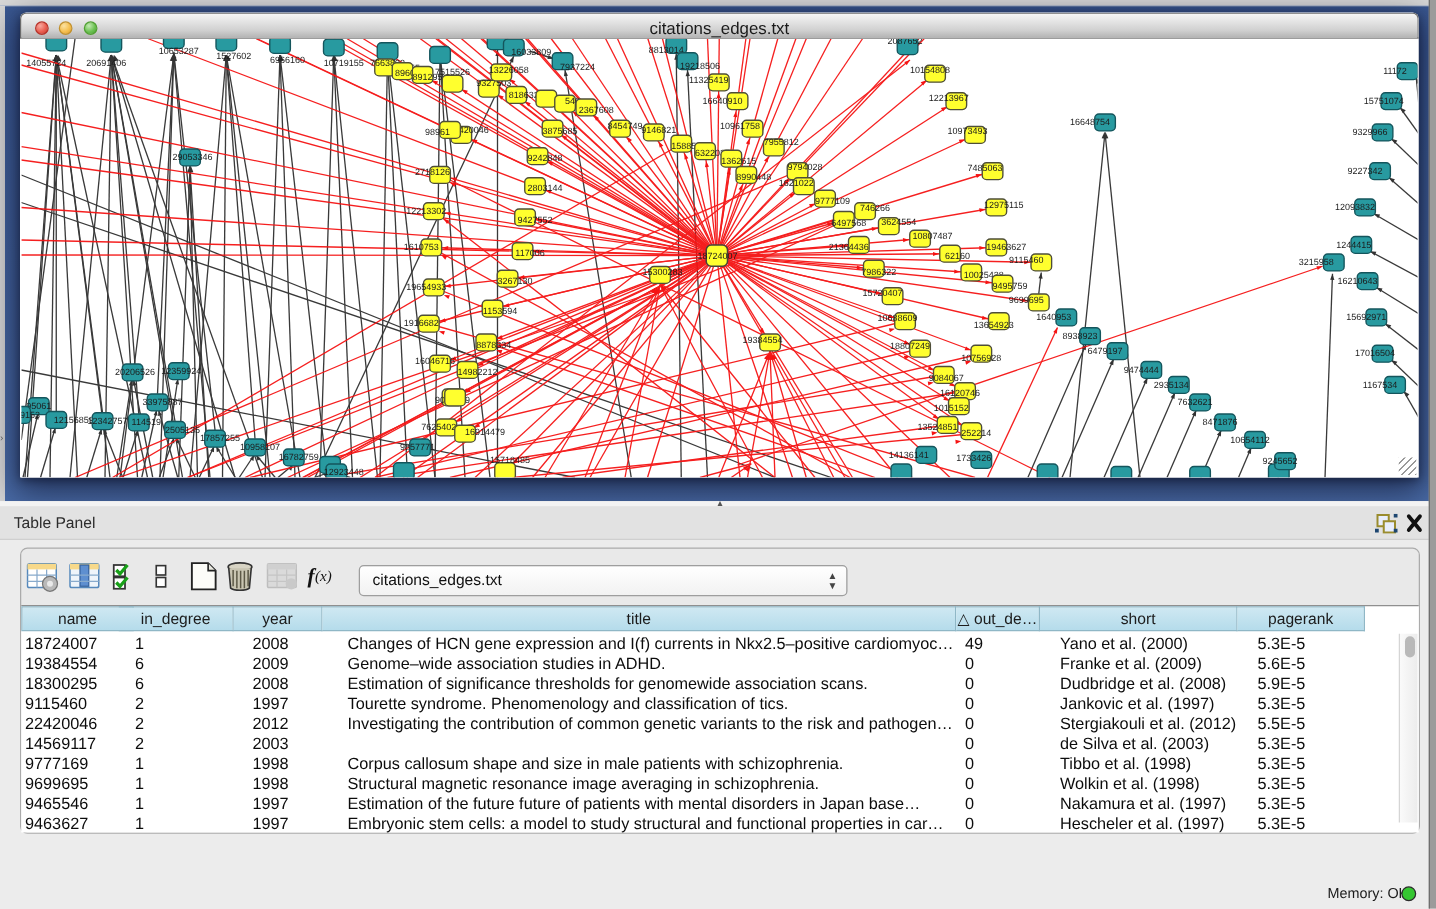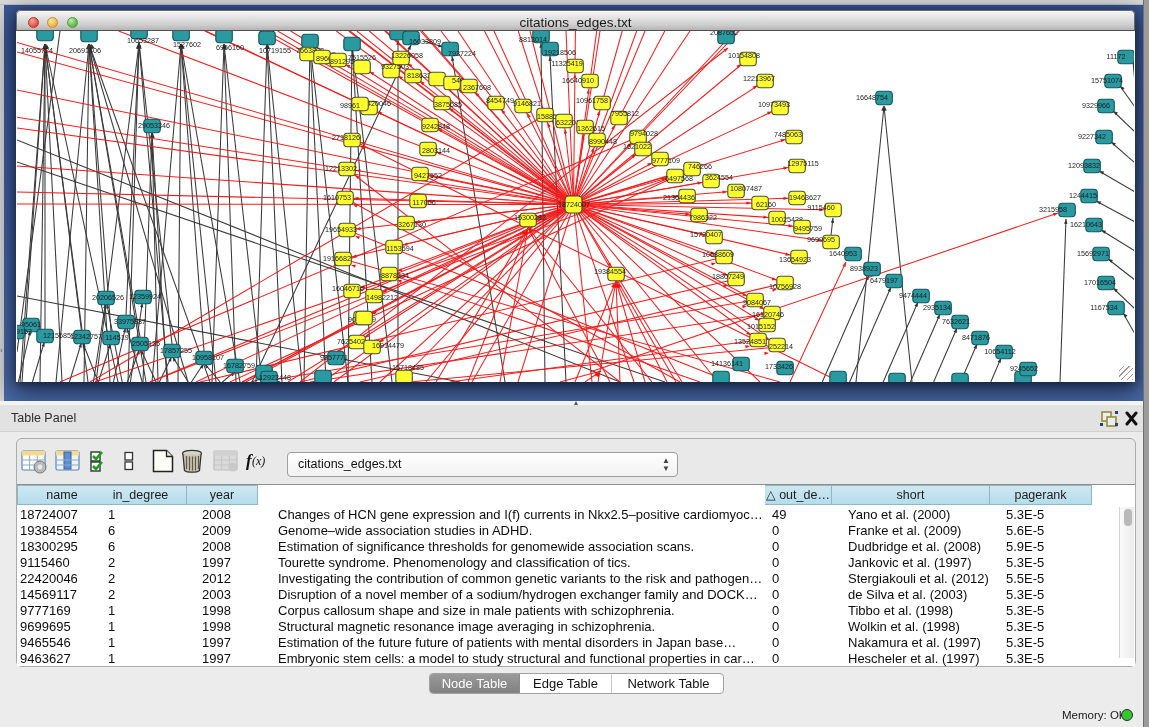"title" div.hdr { html: none -> <div>title</div> }
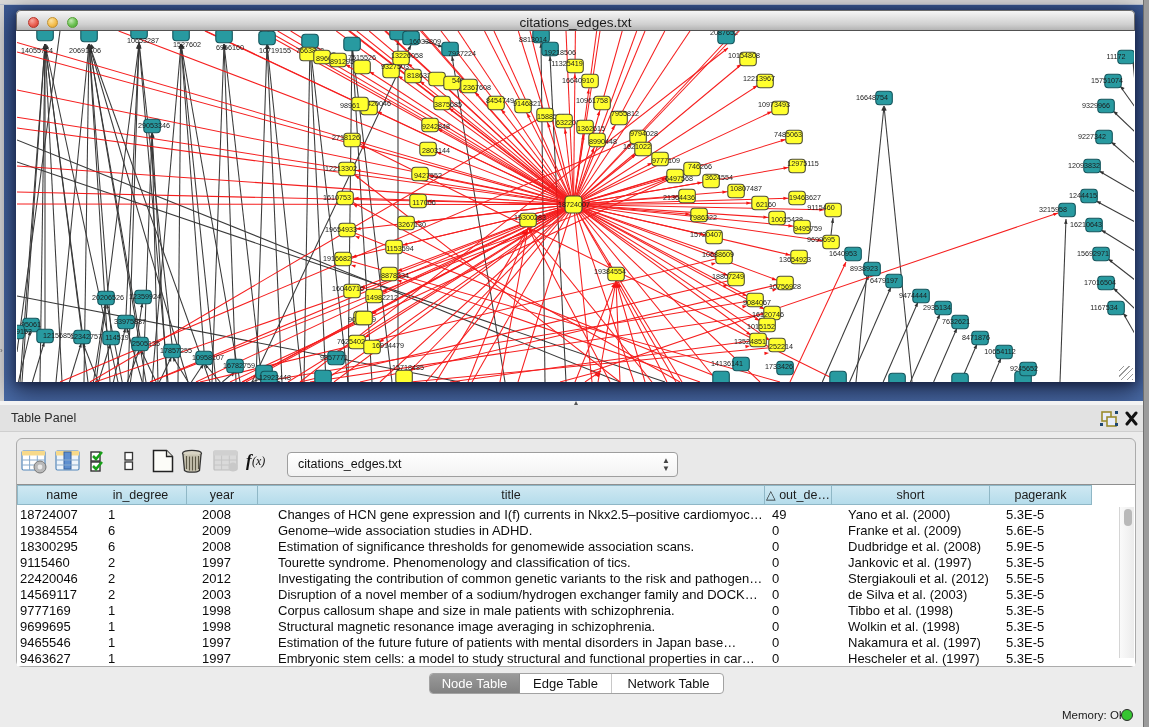"Disruption of a novel member" span { html: <span>Disruption of a novel member of a sodium/hydrogen exchanger family and DOCK…</span> -> none }
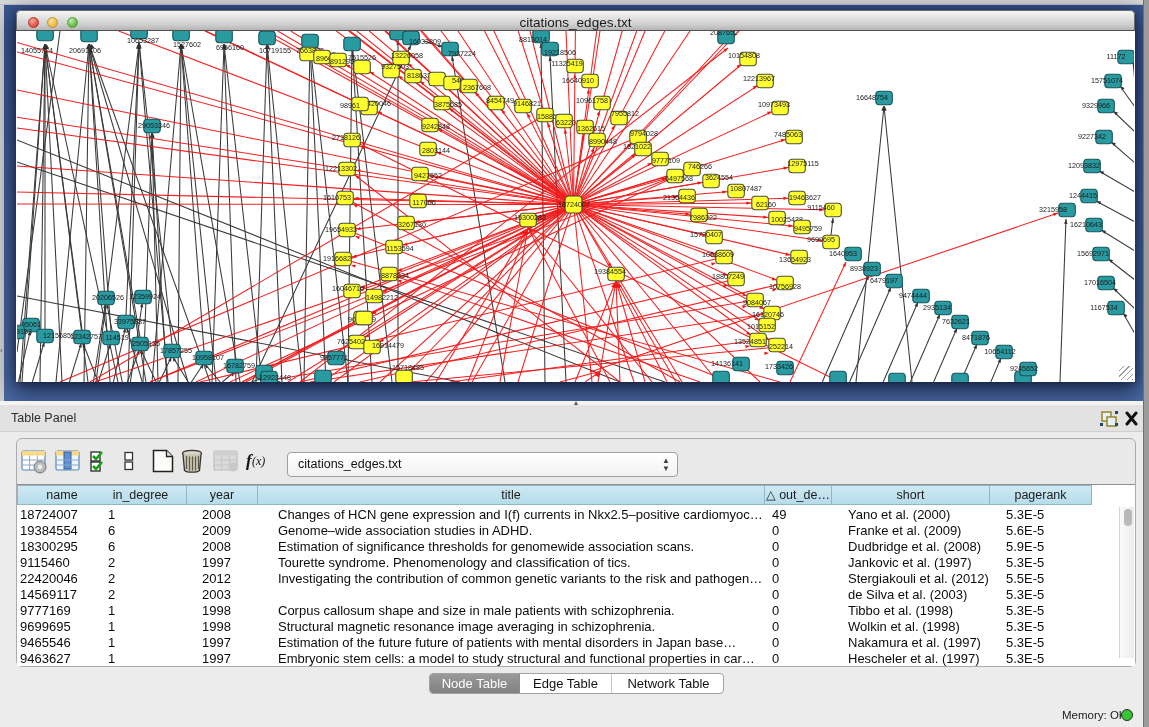"Node Table" div { html: <div> <div>Node Table</div> <div>Edge Table</div> <div>Network Table</div> </div> -> none }
